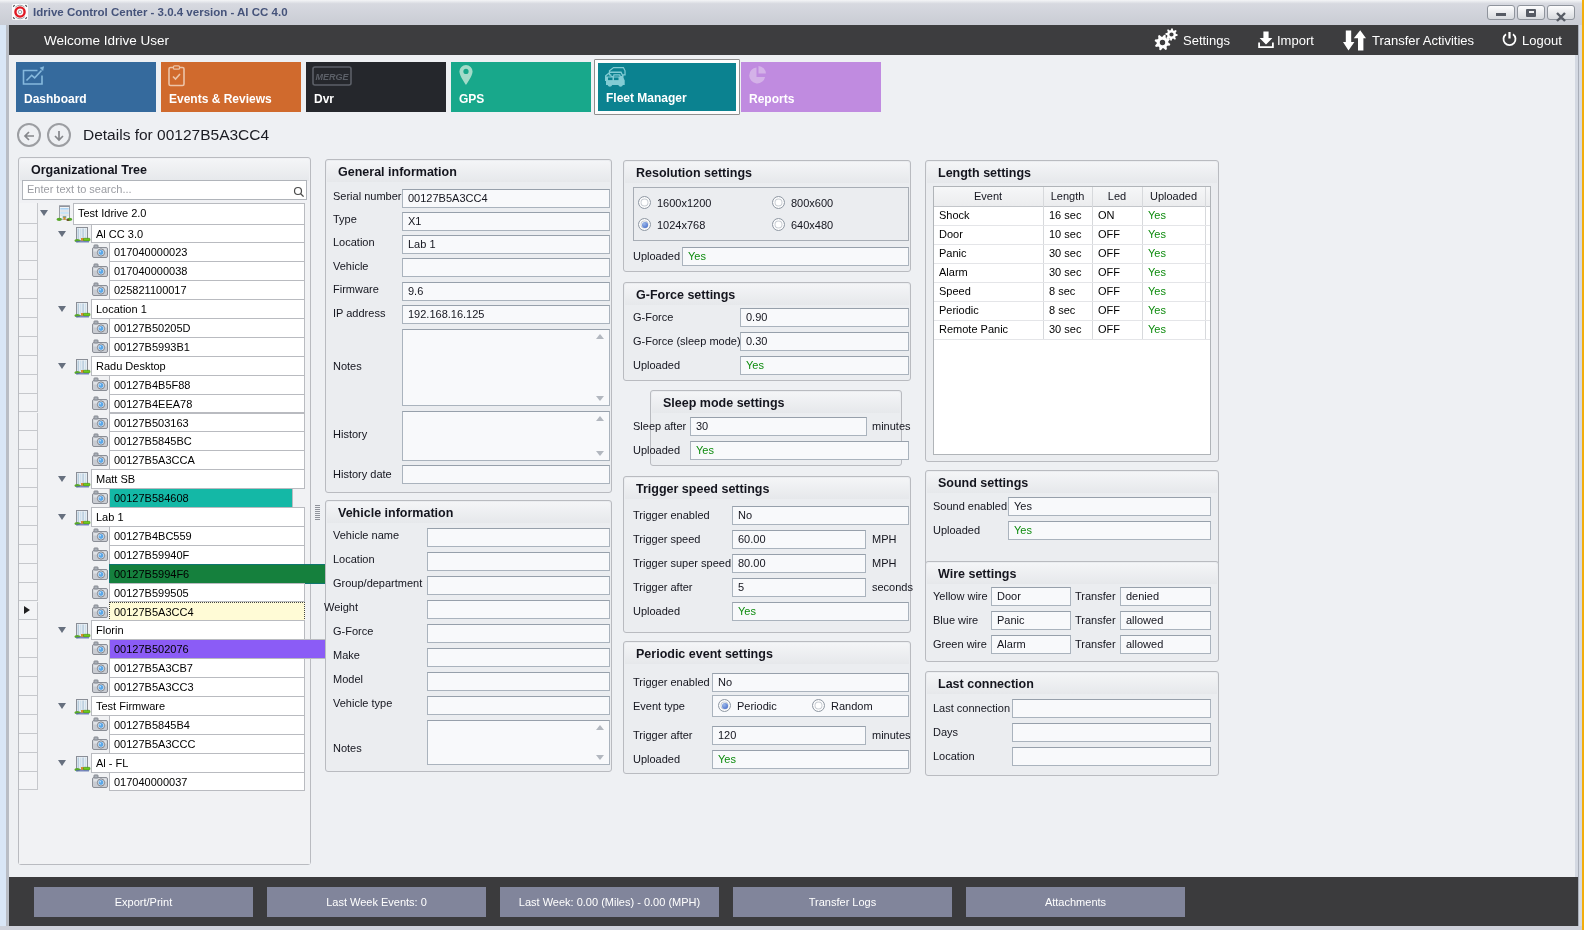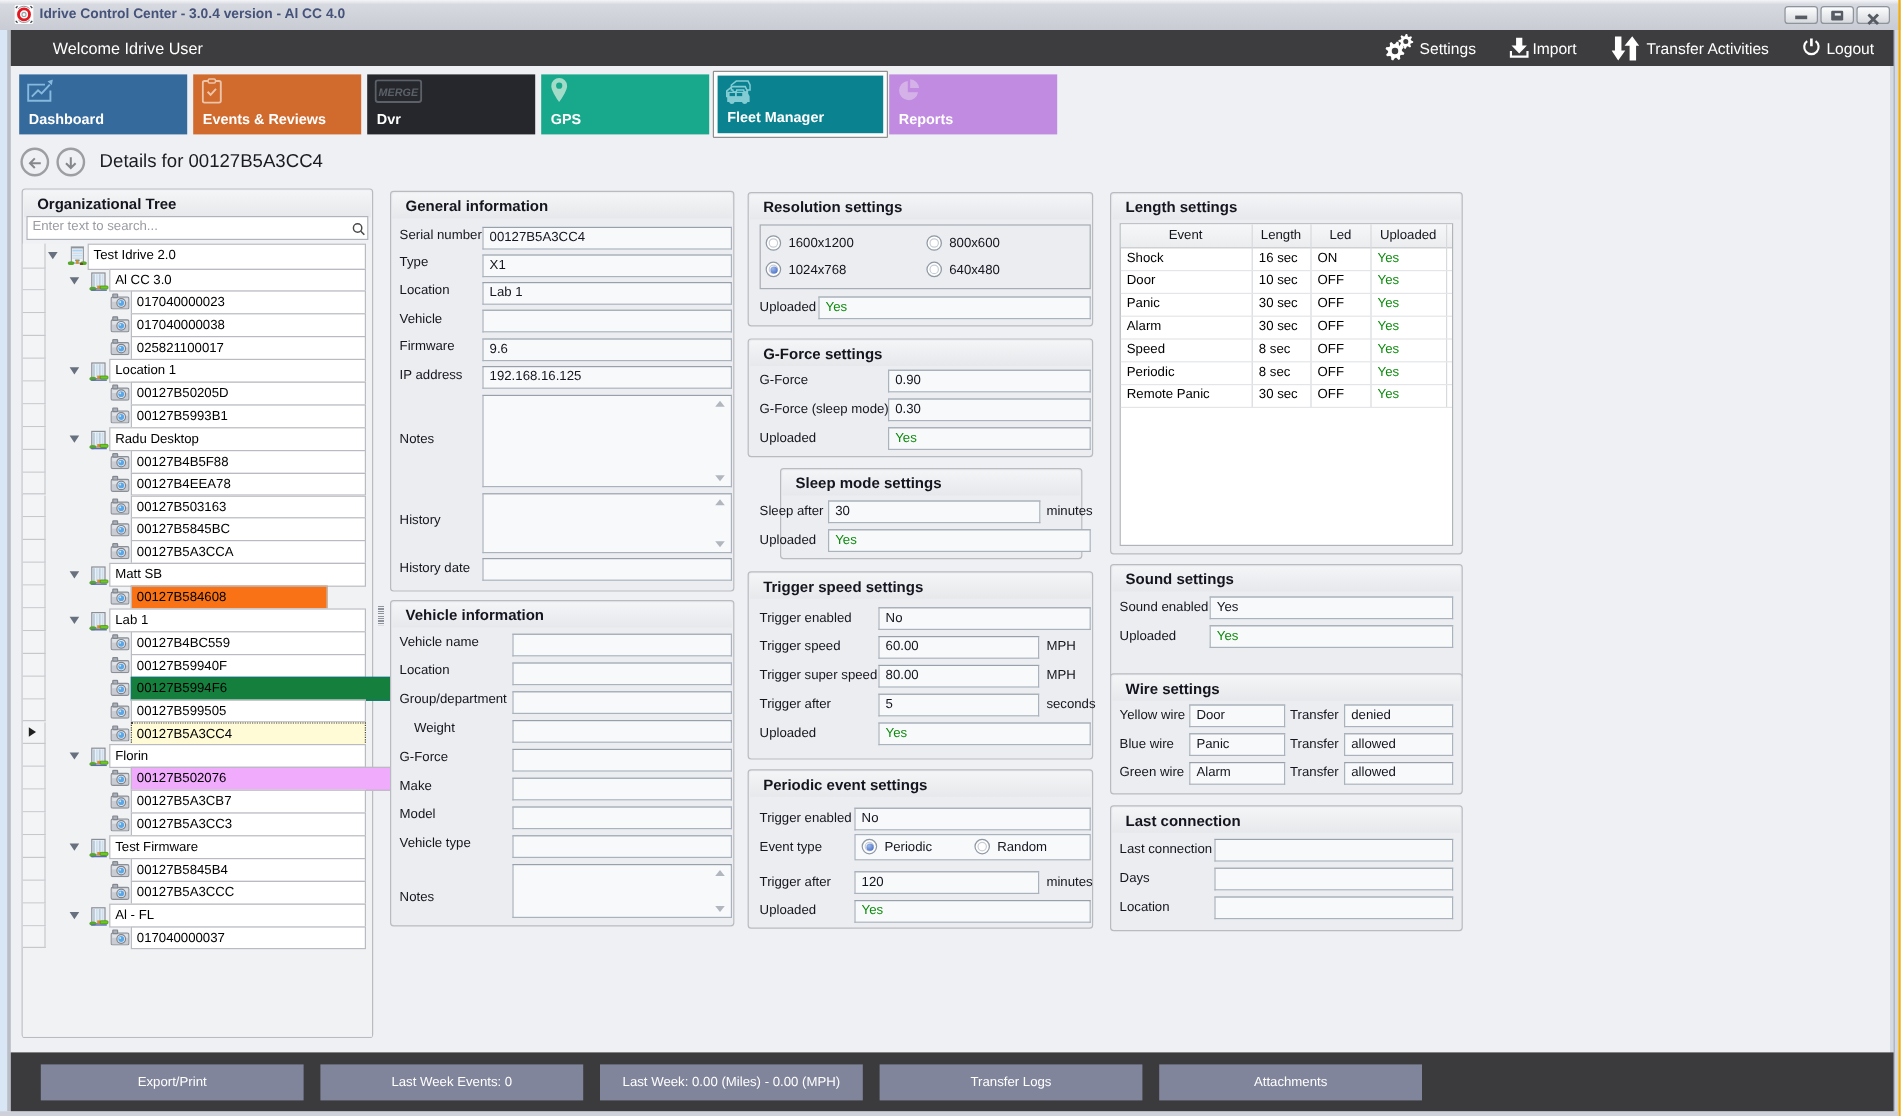"00127B584608" div.cell { background: #f97316 -> #14b8a6; width: 164px -> 184px }
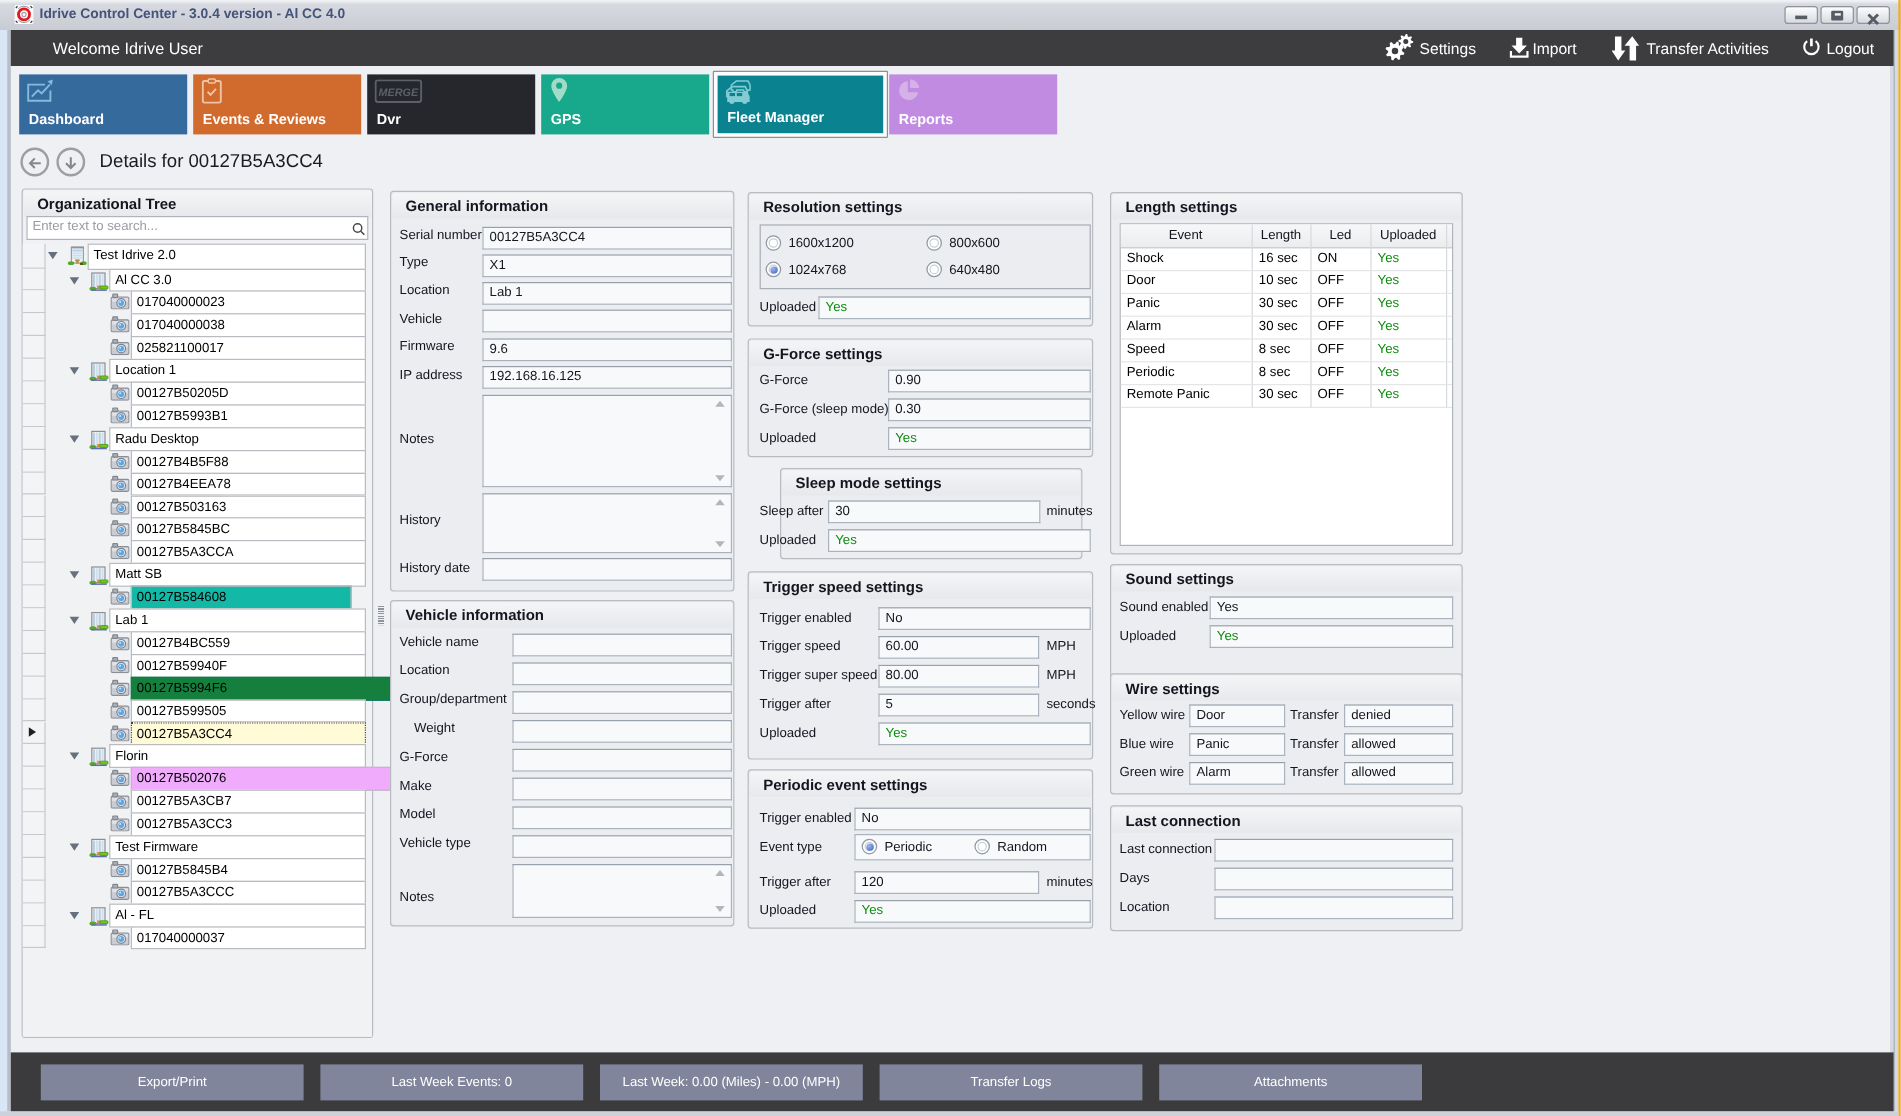"Weight" div.lb { left: 345px -> 324px }
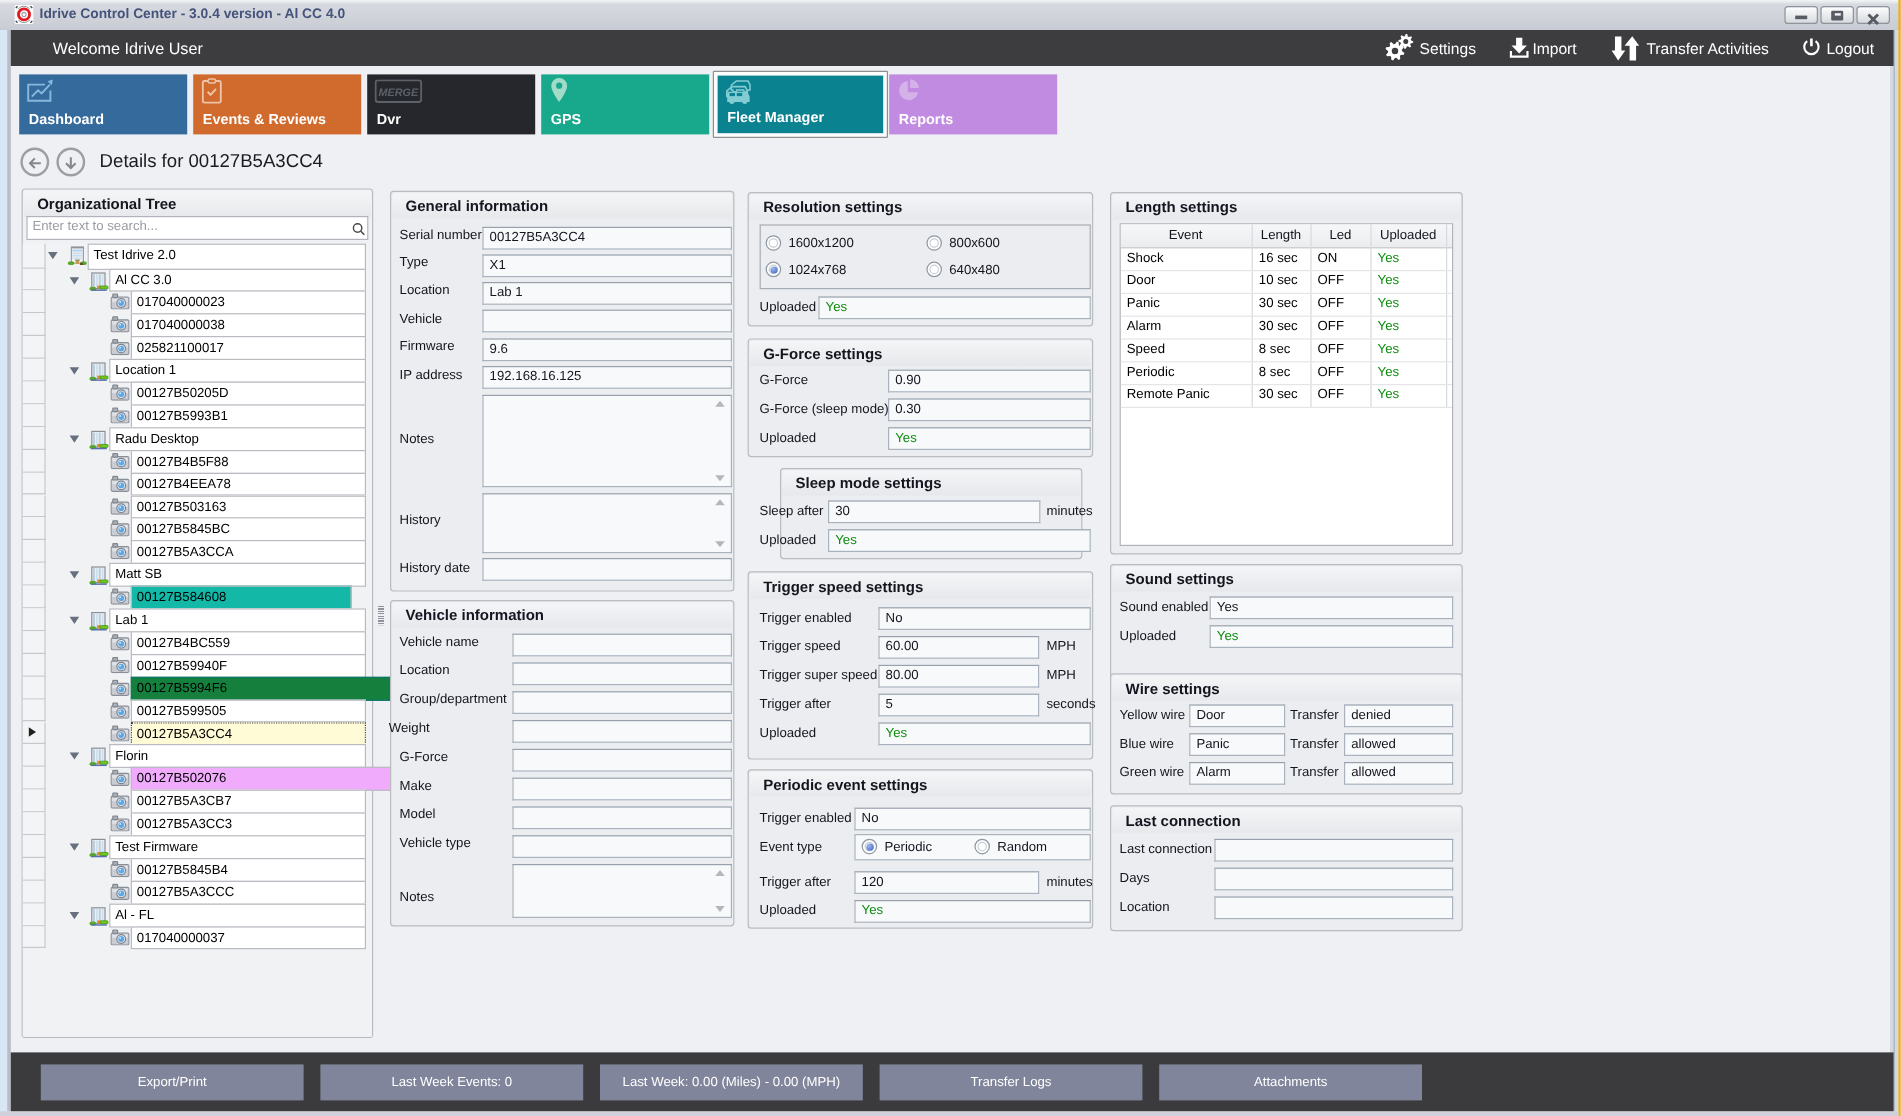"00127B502076" div.cell { background: #f0abfc -> #8b5cf6 }
